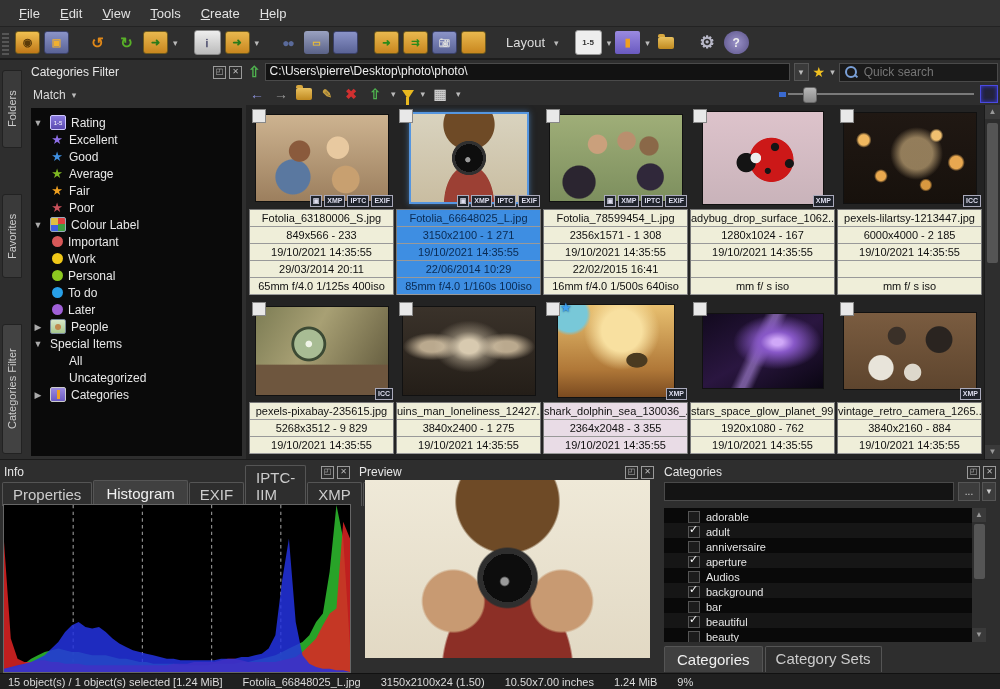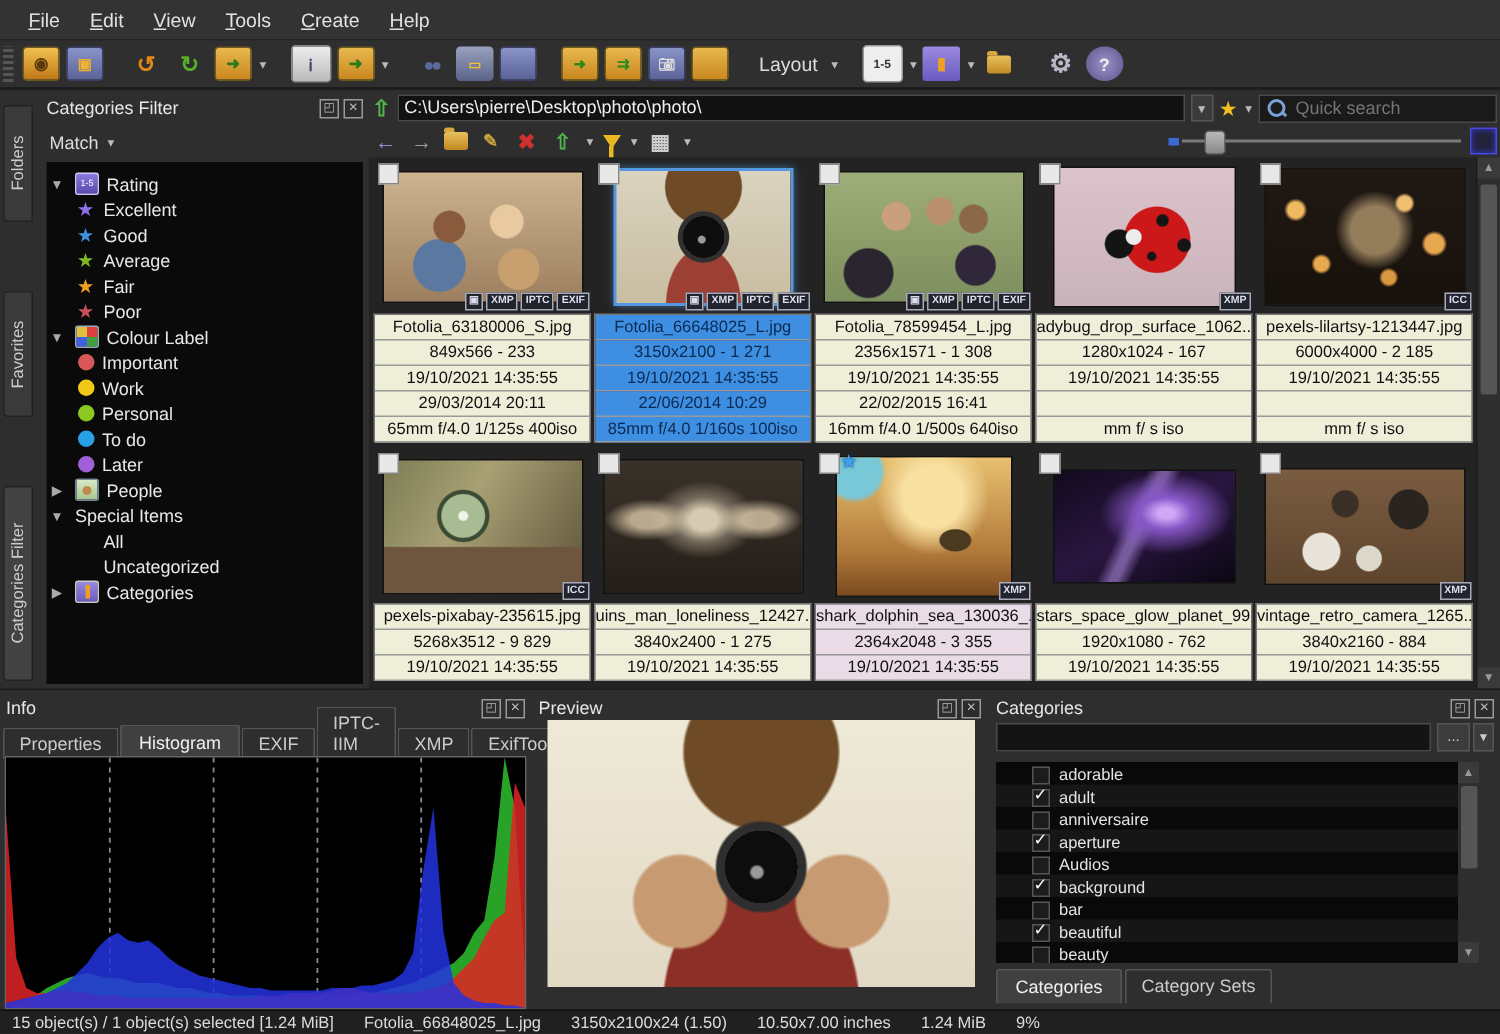"IPTC-IIM" .tab { font-size: 12px -> 15px }
